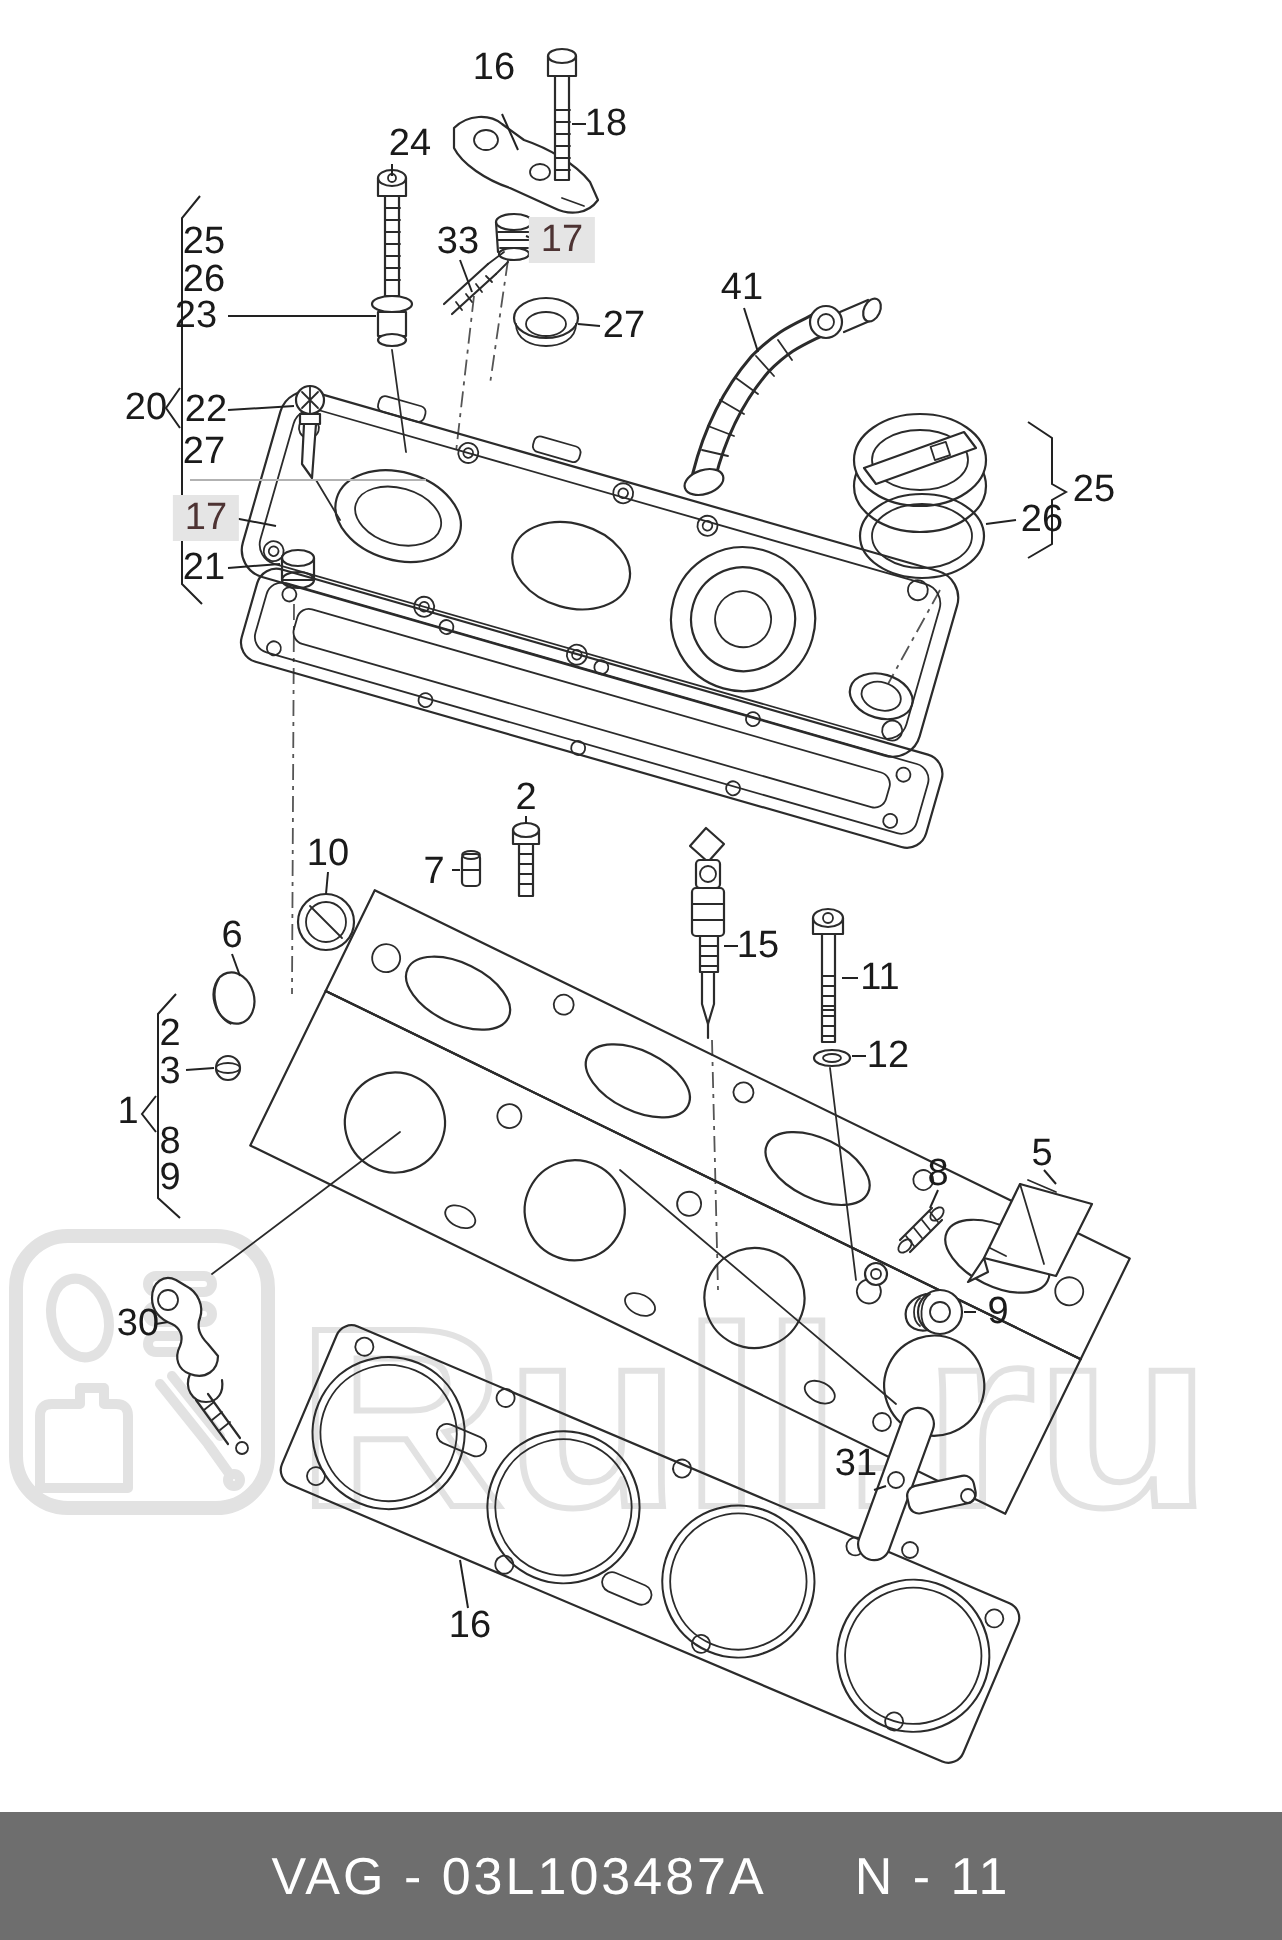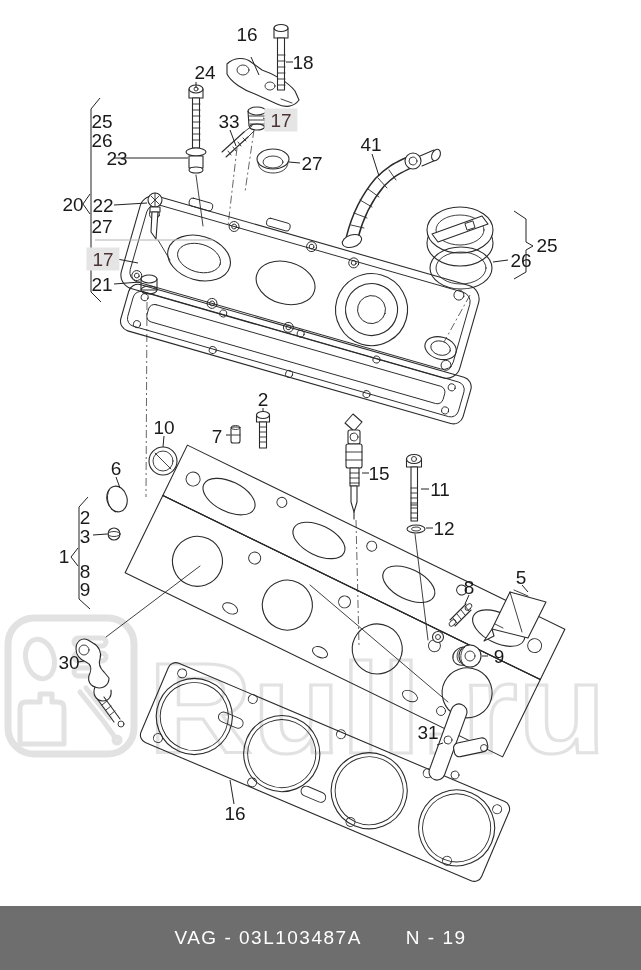"23" span.lbl { left: 117px -> 98px }
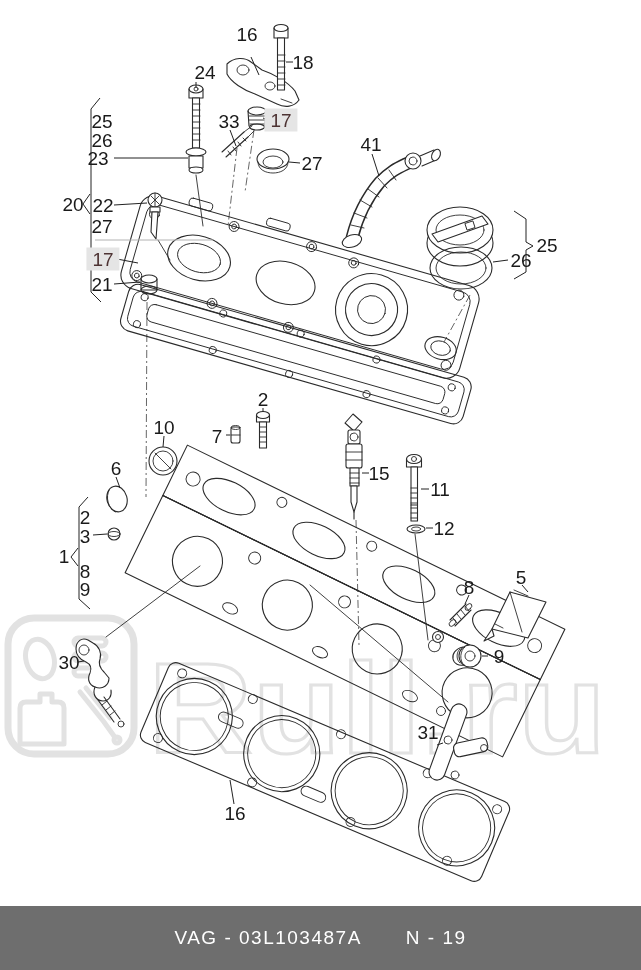"VAG - 03L103487A" .footer { font-size: 19px -> 26px }
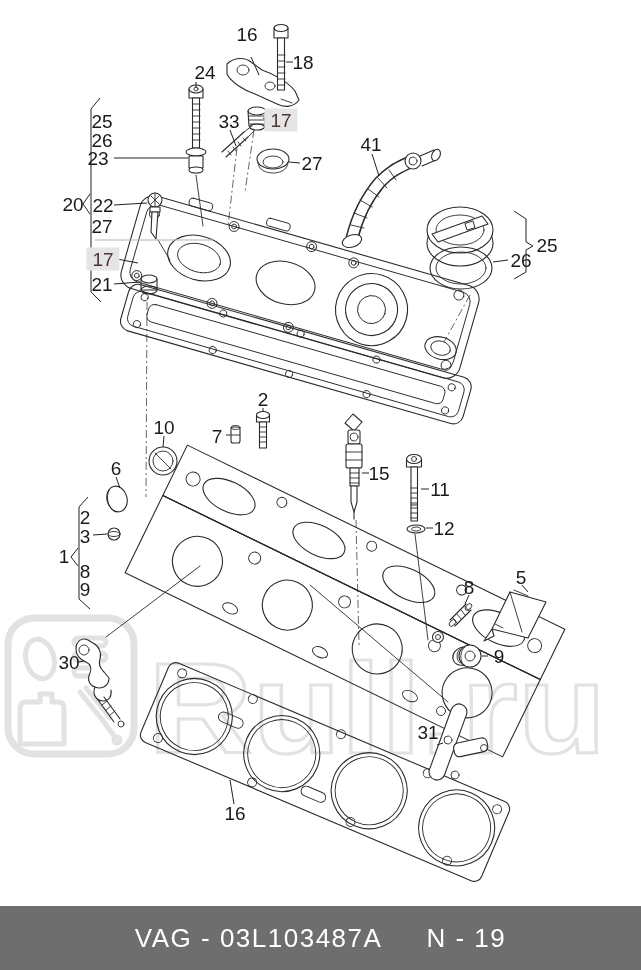"N - 19" span { text: 19 -> 11 }
